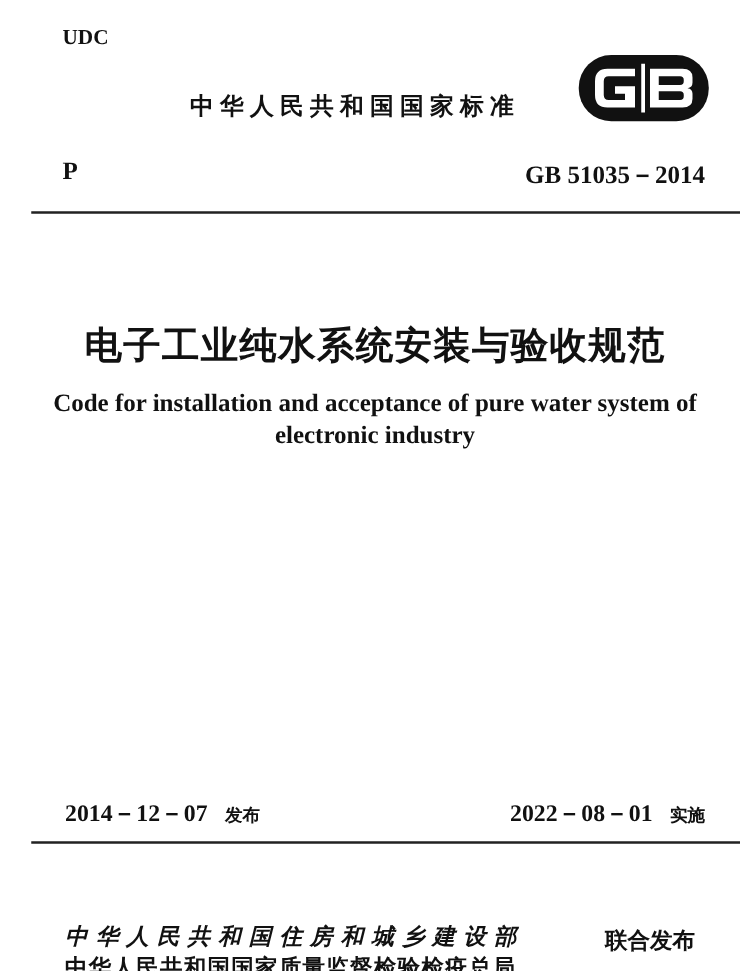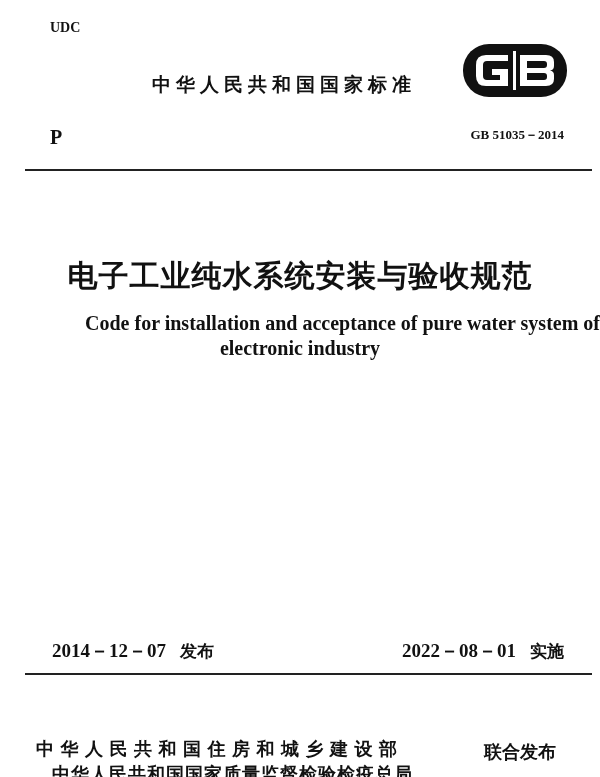"UDC" .udc { font-size: 14px -> 17px }
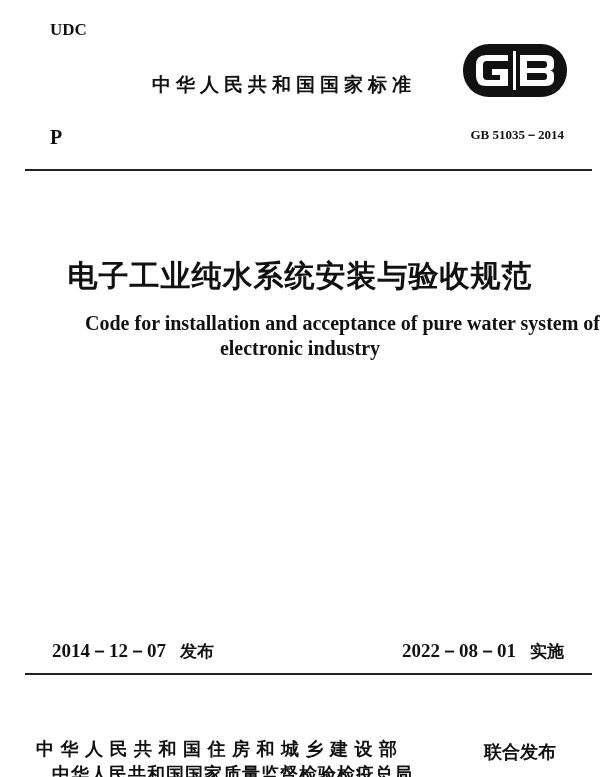"GB 51035－2014" .std-no { font-size: 13px -> 20px }
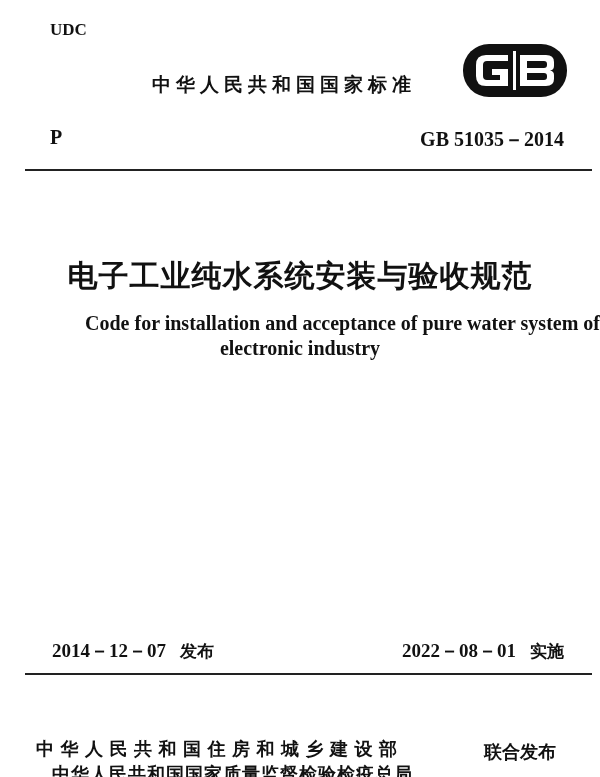"Code for installation and acceptance" .title-en1 { text-align: right -> center }
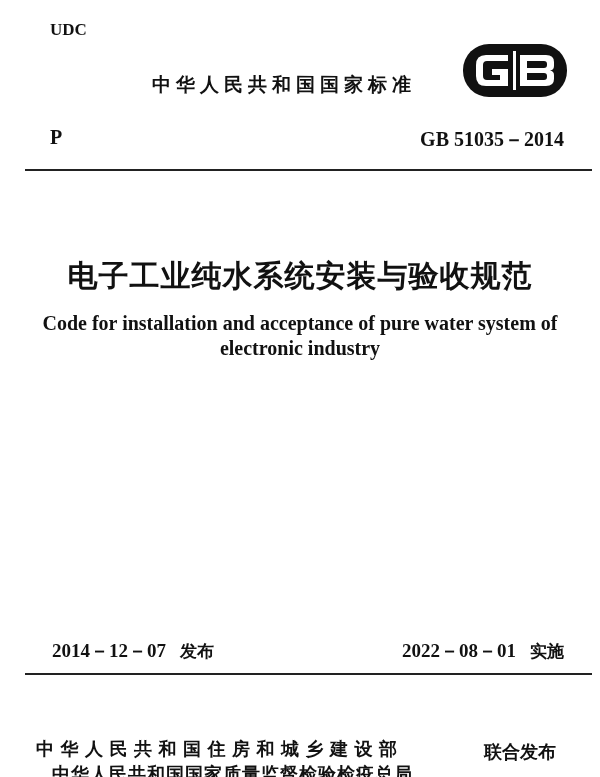"发布" .date-pub .lbl, .date-eff .lbl { font-size: 17px -> 14px }
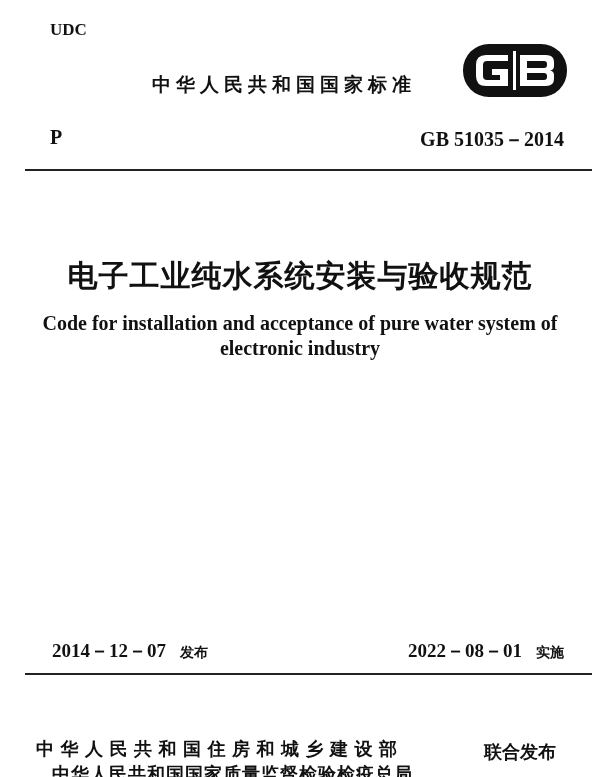"中华人民共和国住房和城乡建设部" .pub1 { font-style: none -> italic; left: 36px -> 52px }
